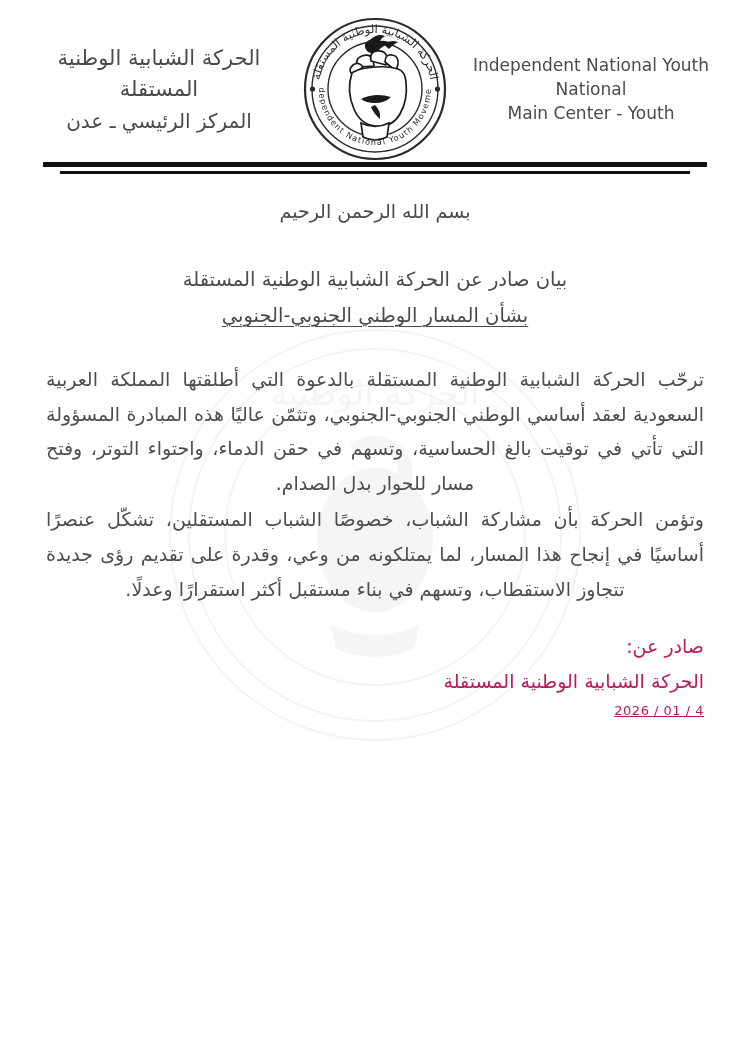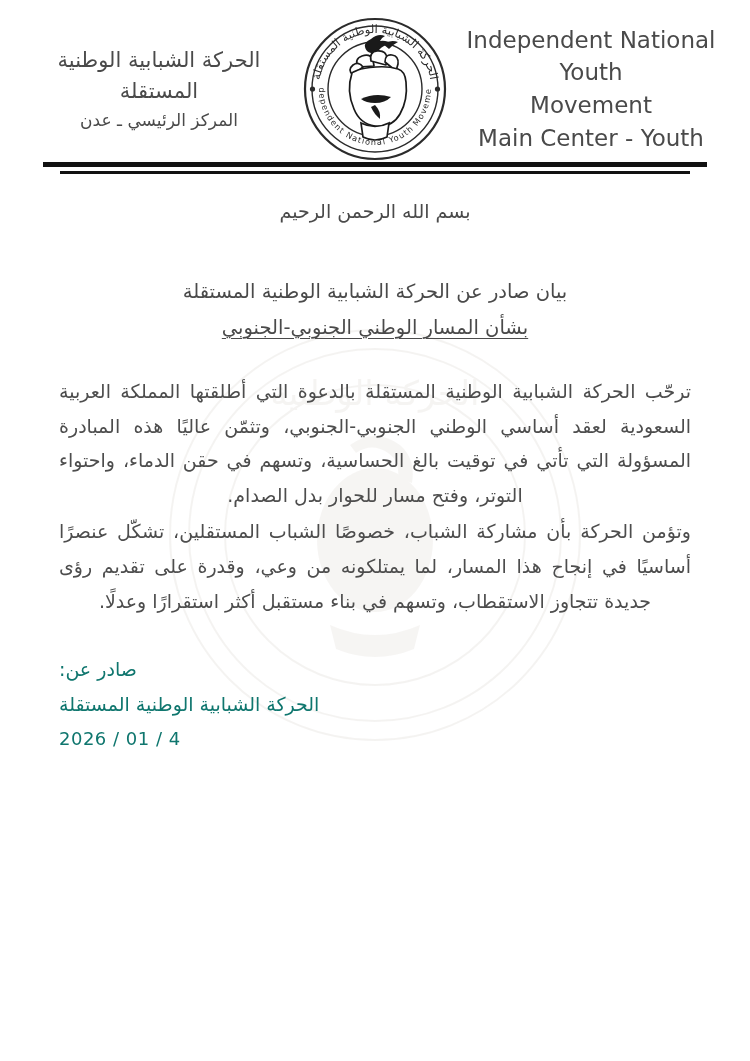"Independent National Youth" .lh-en { font-size: 23px -> 17px }
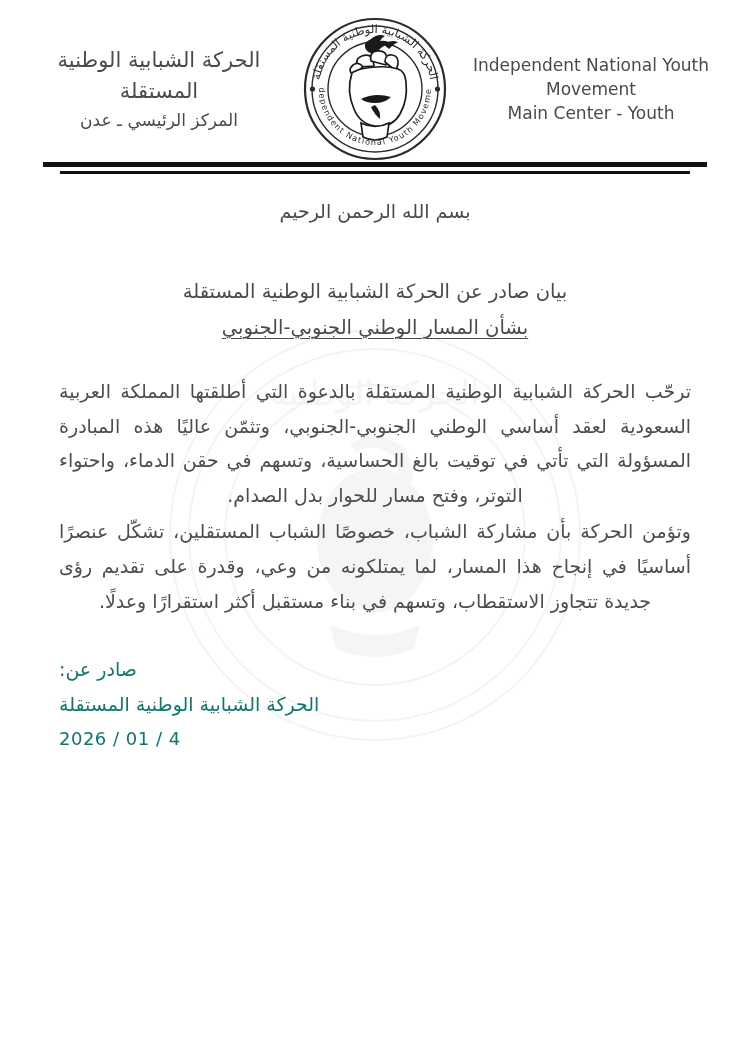"Movement" div { text: Movement -> National }
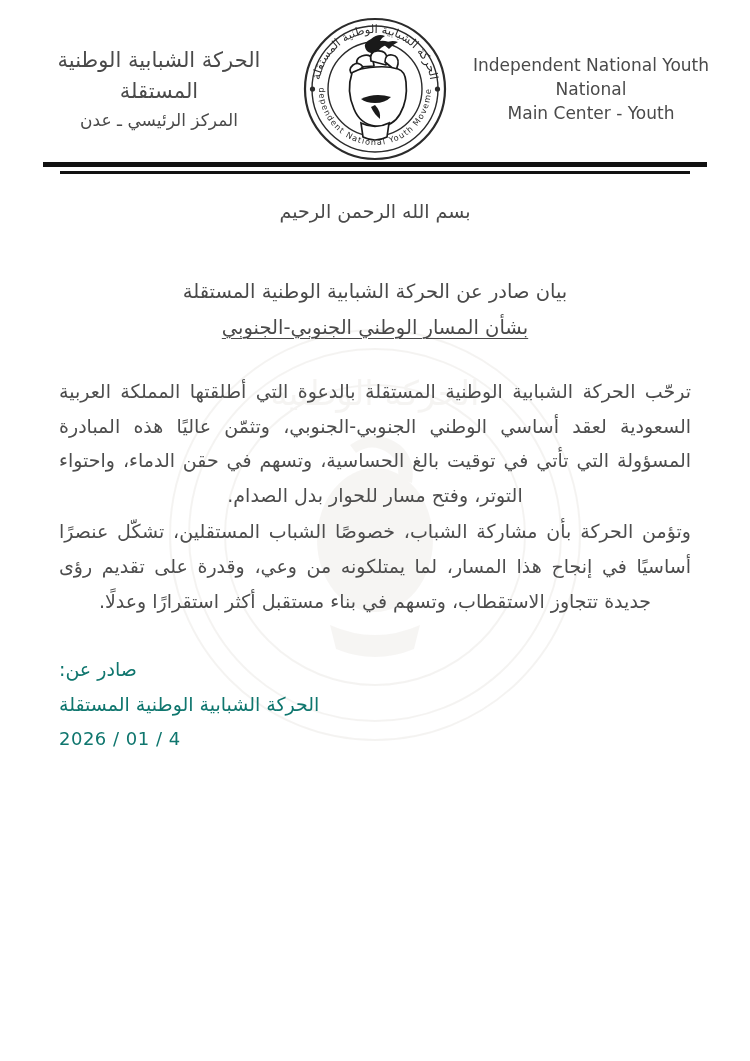"المركز الرئيسي ـ عدن" .lh-ar .l2 { font-size: 17px -> 20px }
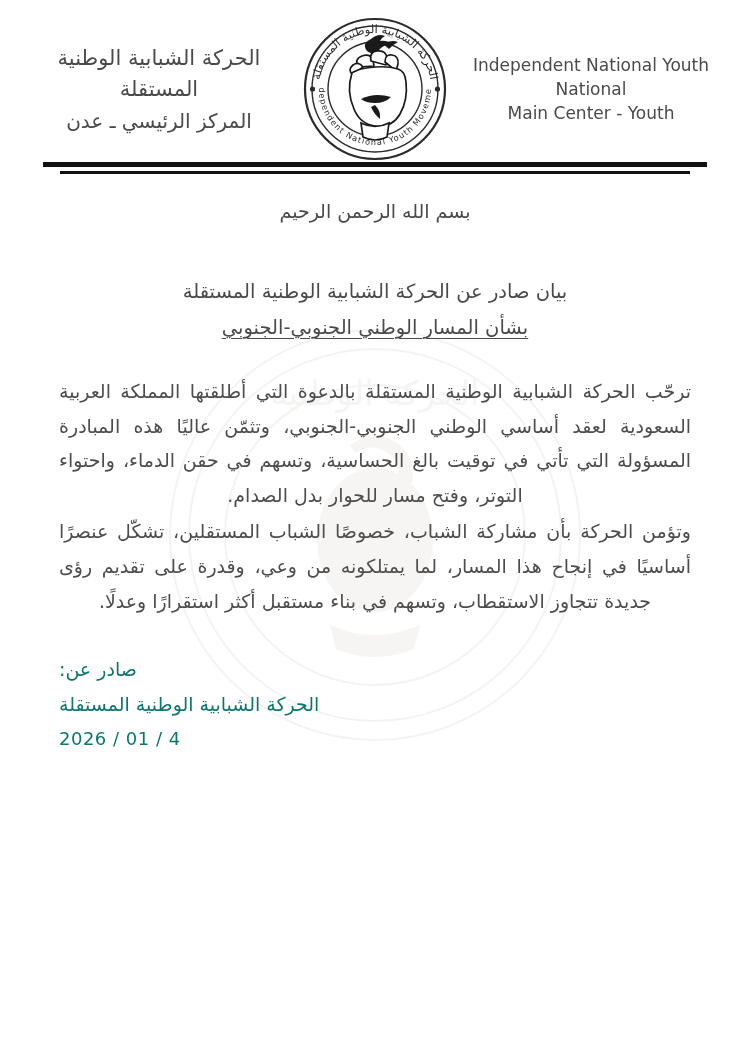"بسم الله الرحمن الرحيم" .content { padding: 0 59px -> 0 46px }
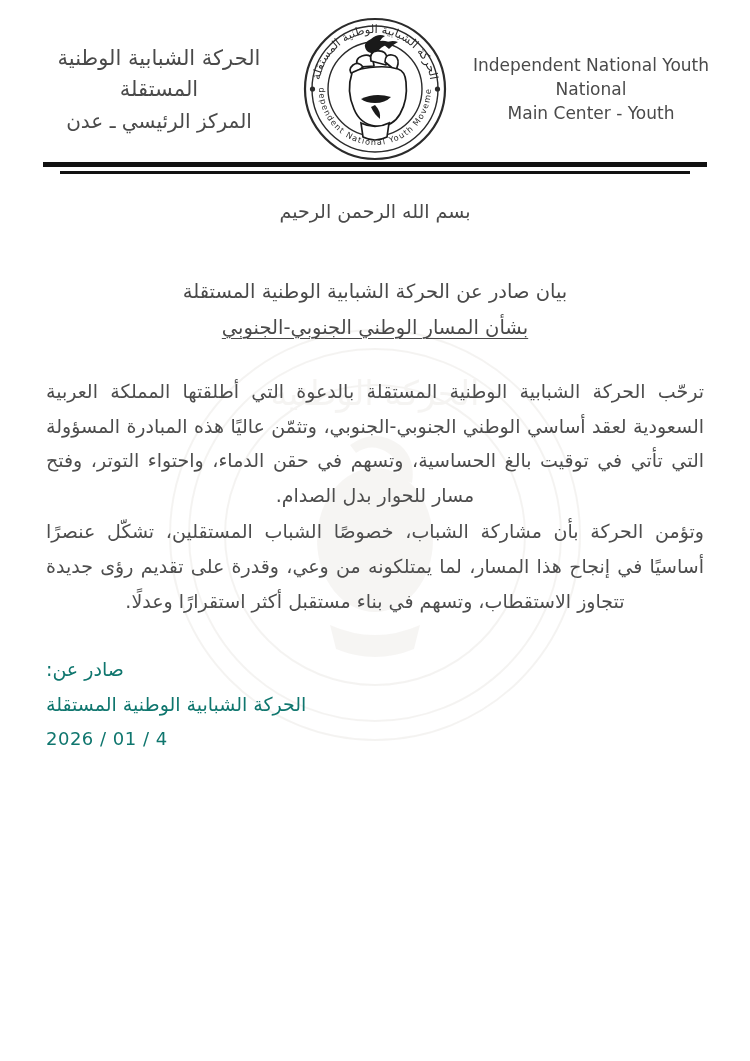"بيان صادر عن الحركة الشبابية" .title-block { margin-top: 52px -> 40px }
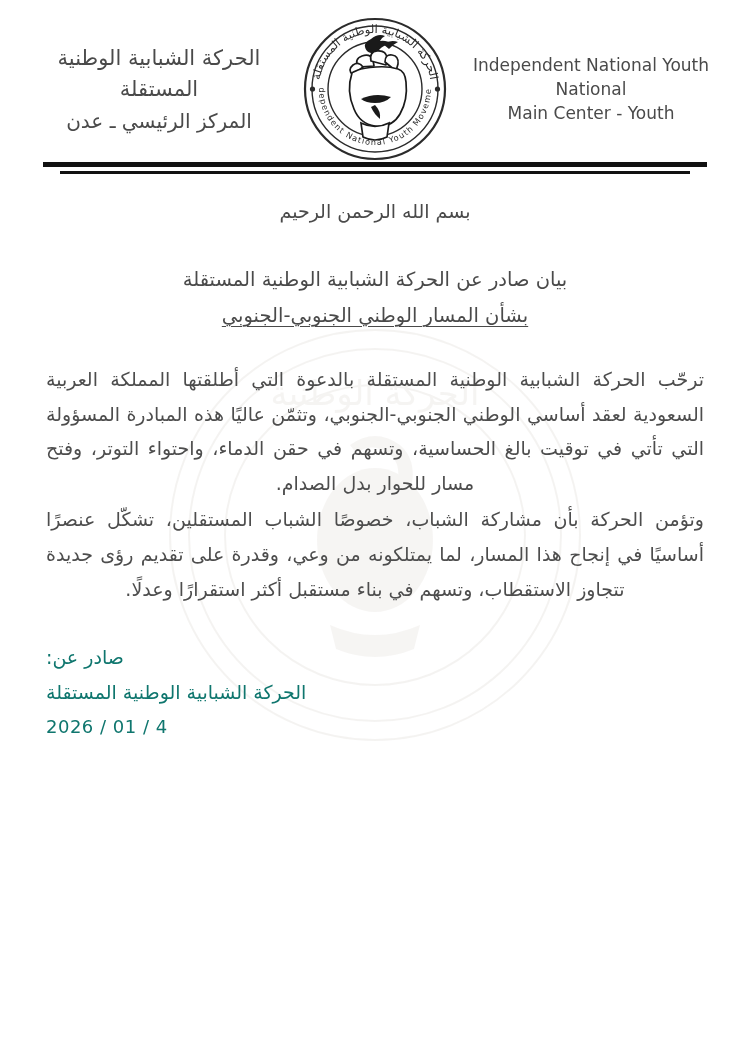"صادر عن:" .signature { color: #0f766e -> #be185d; margin-top: 34px -> 23px; text-align: left -> right }
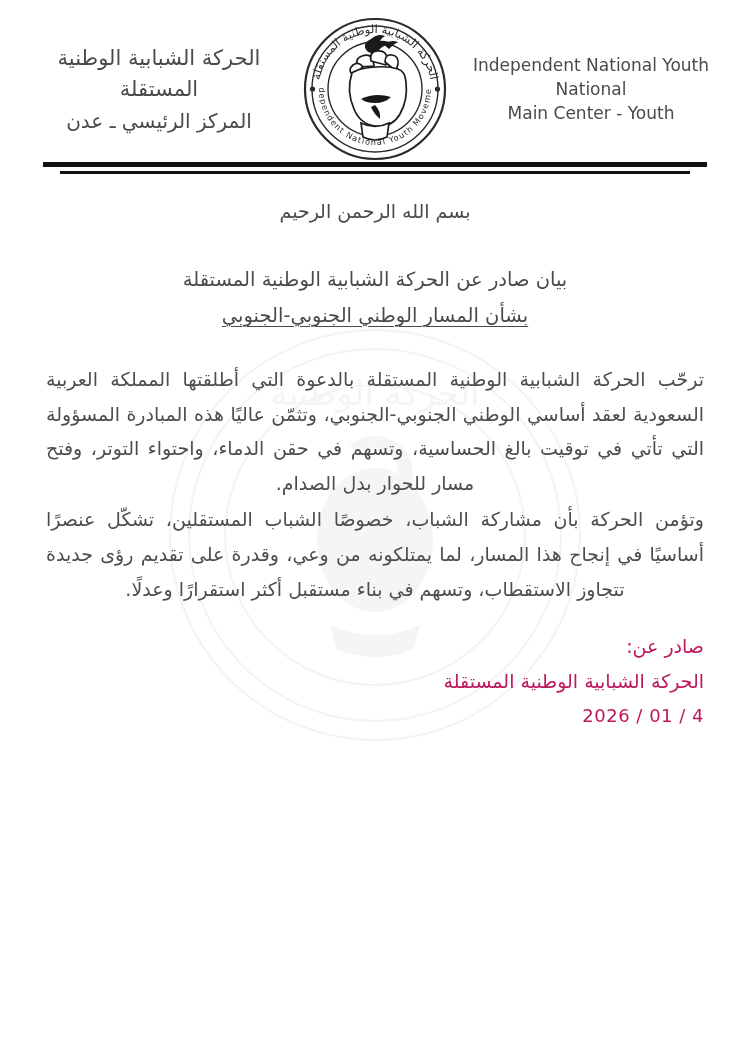"2026 / 01 / 4" .sig-date { font-size: 18px -> 13px; text-decoration: none -> underline }
